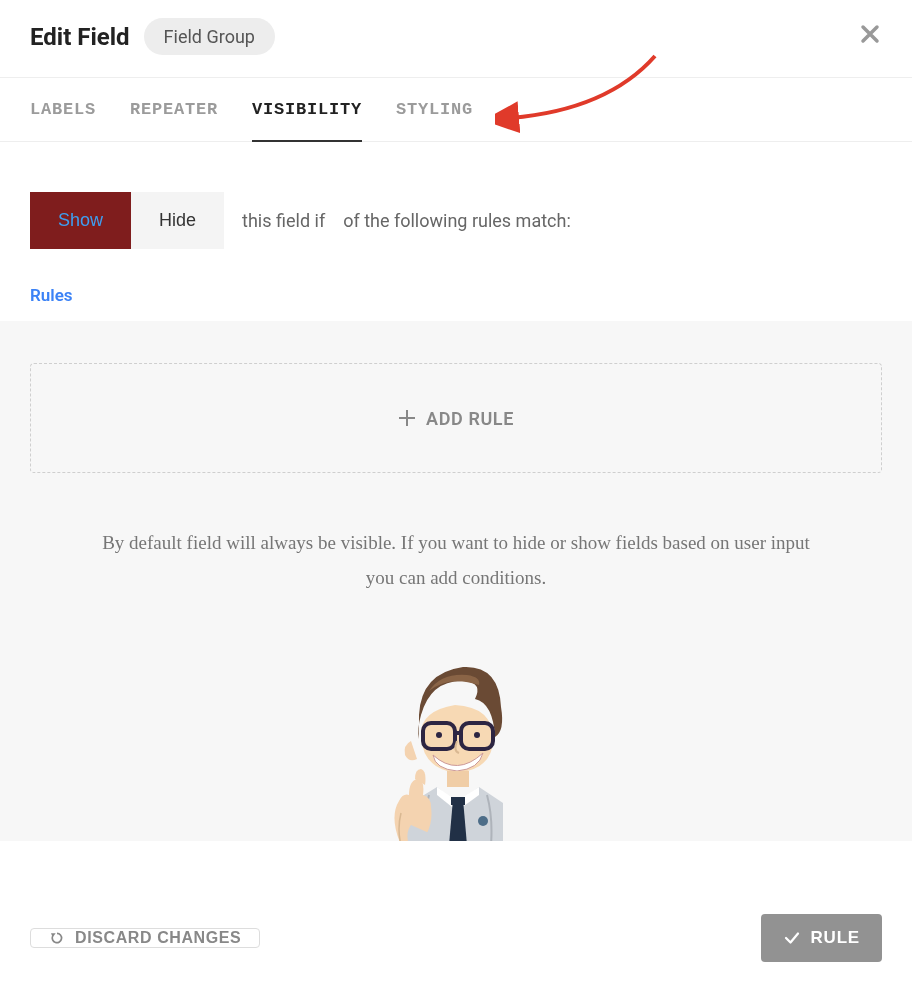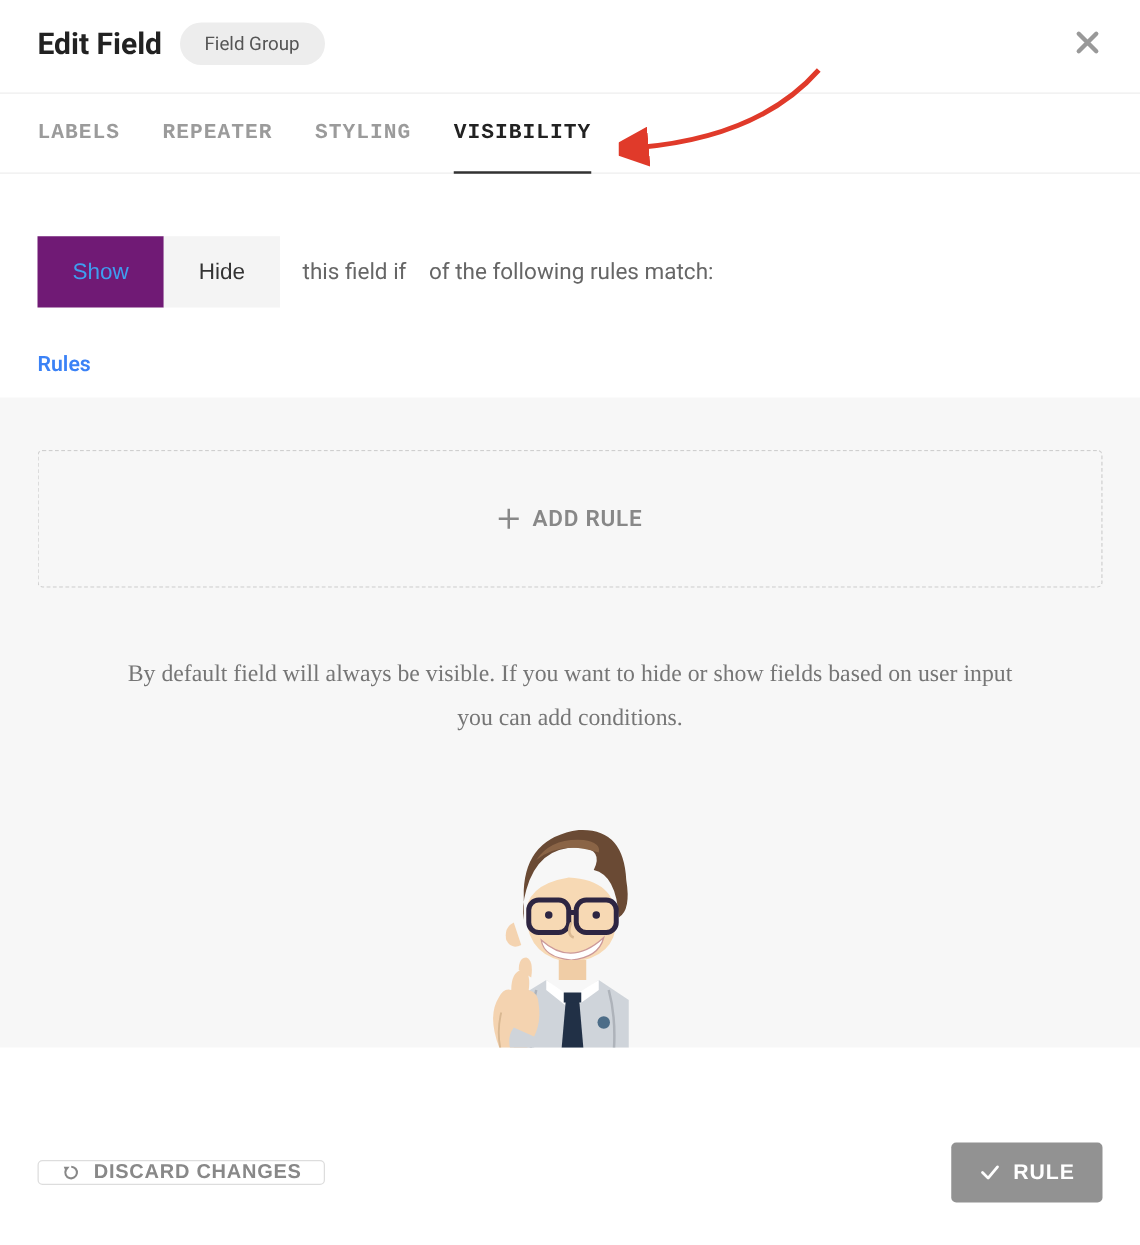"Field Group" .field-group-badge { font-size: 15px -> 18px }
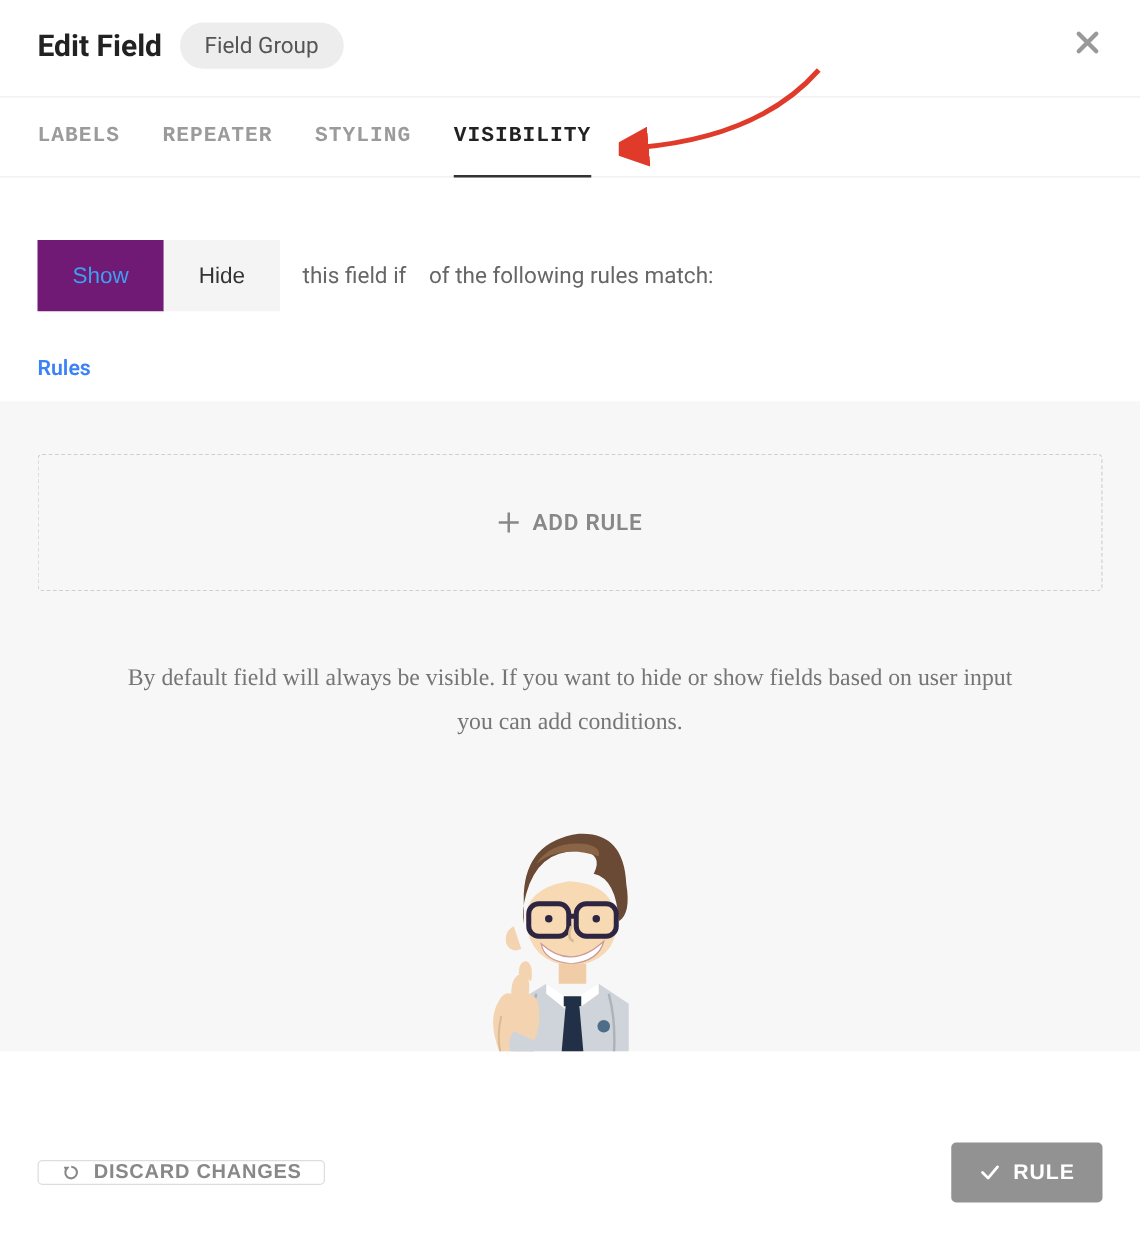"STYLING" div.tab { order: before "VISIBILITY" -> after "VISIBILITY" }
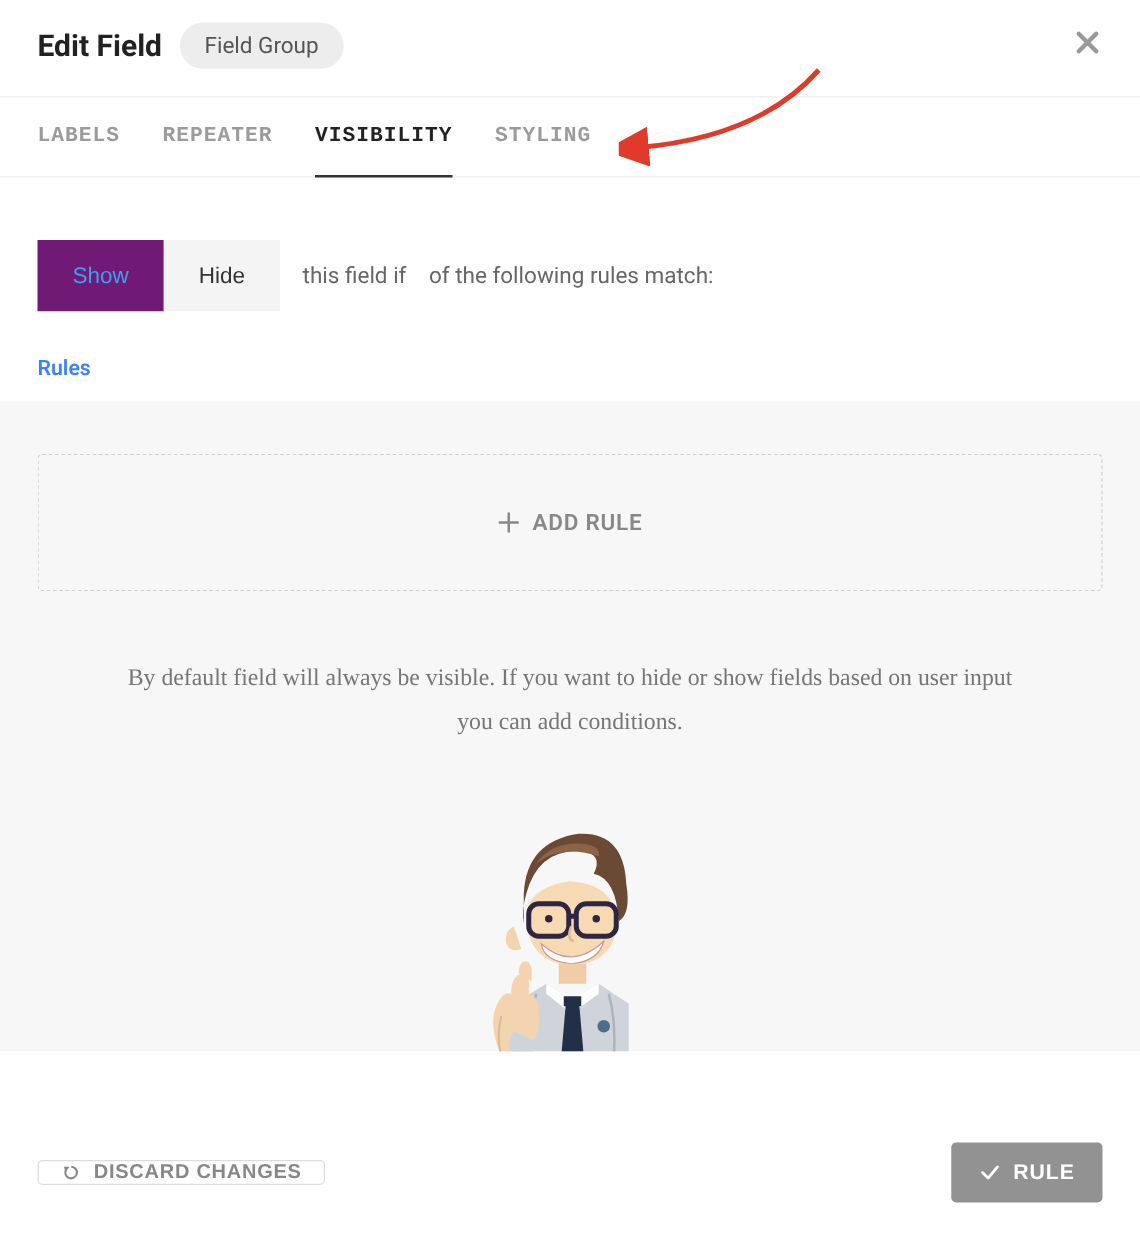"Show" .toggle-btn.selected { background: #701a75 -> #7f1d1d }
